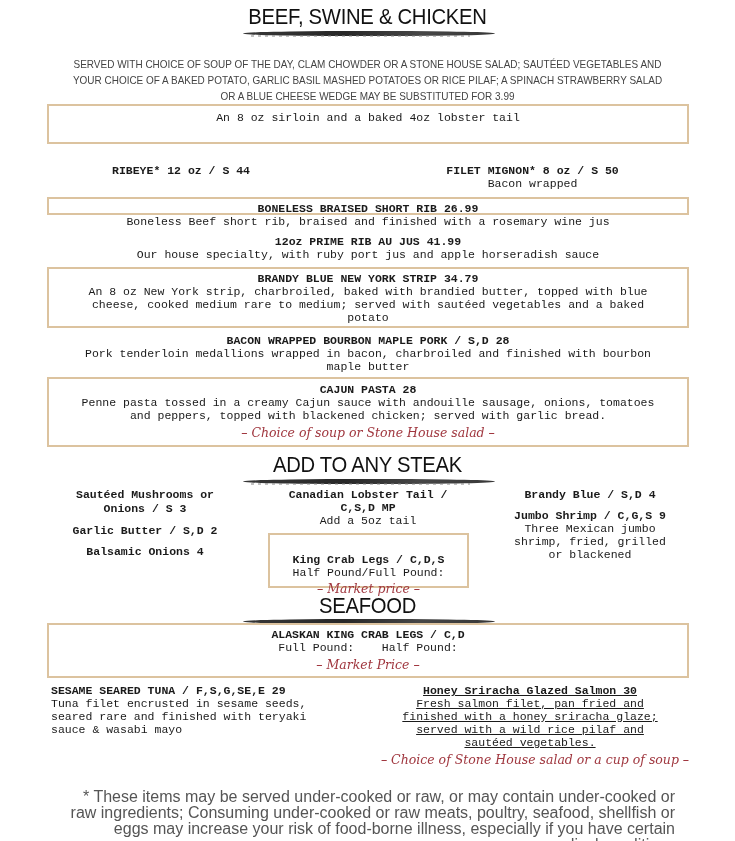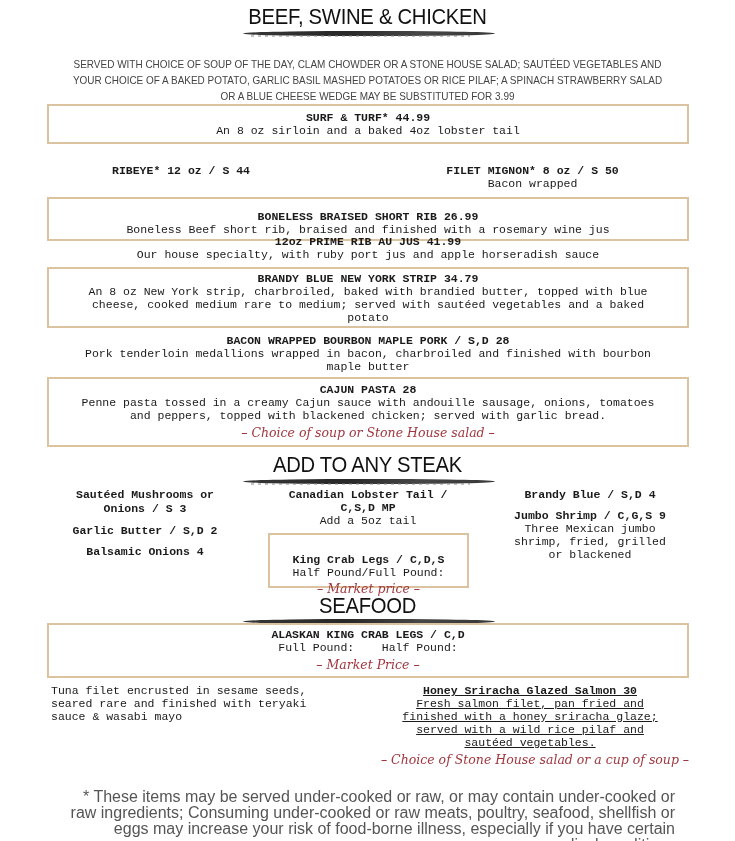"SURF & TURF* 44.99" div.name { html: <div>SURF &amp; TURF* 44.99</div> -> none }
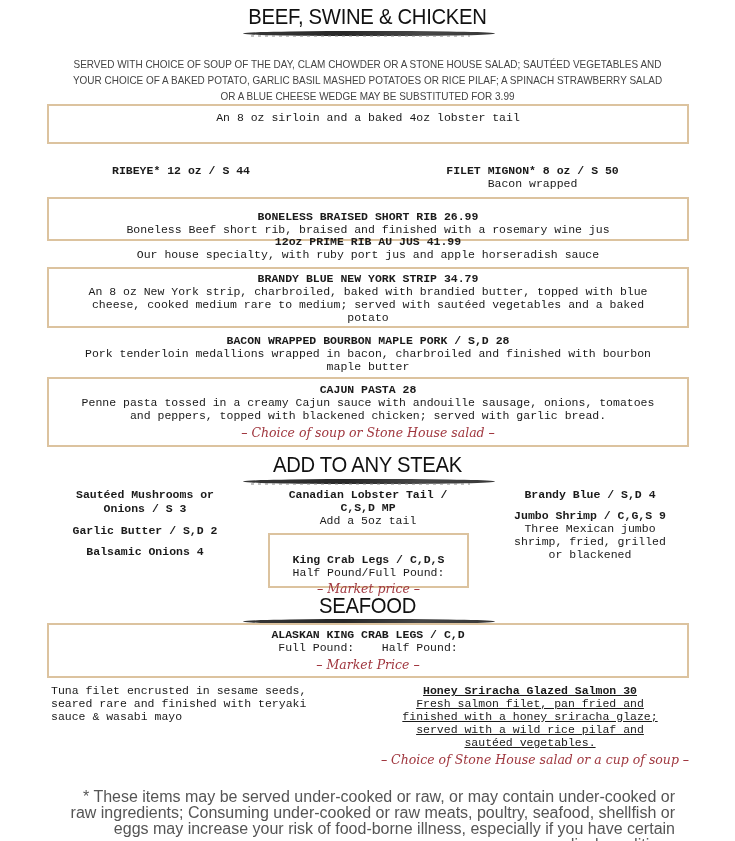"BONELESS BRAISED SHORT RIB 26.99" div.box { height: 44px -> 18px; padding-top: 11px -> 3px }
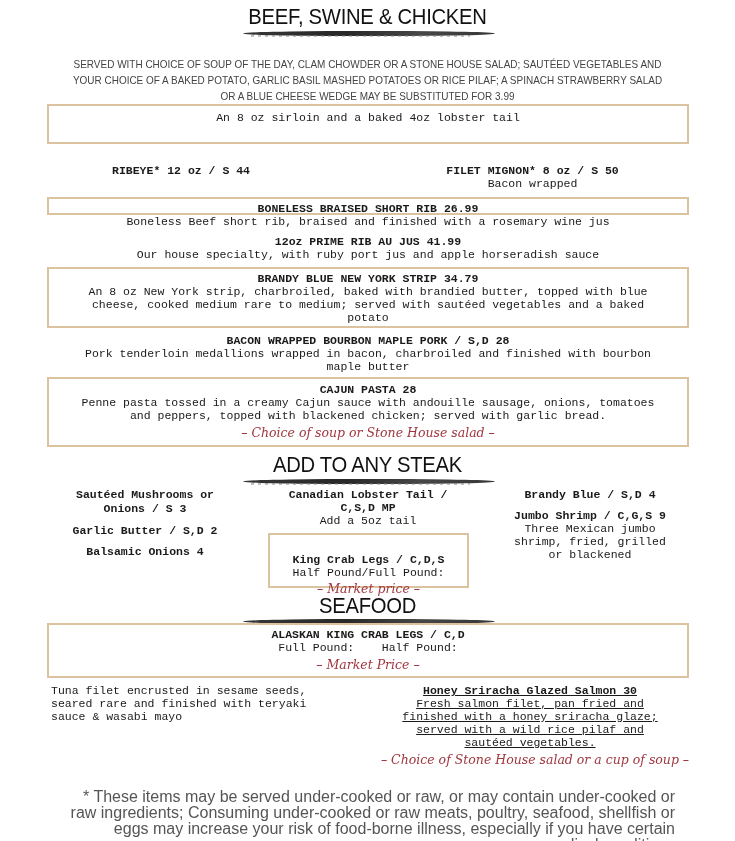"SESAME SEARED TUNA / F,S,G,SE,E" div.name { html: none -> <div>SESAME SEARED TUNA / F,S,G,SE,E 29</div> }
